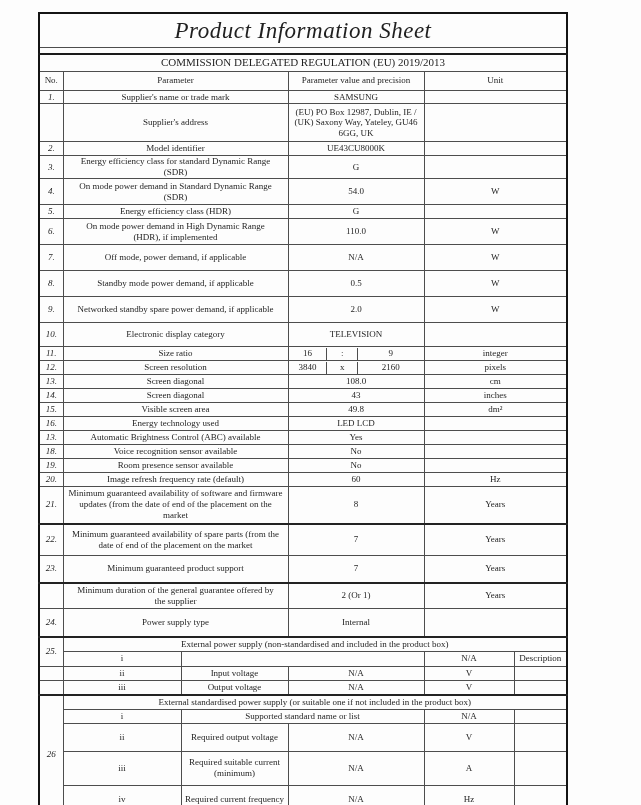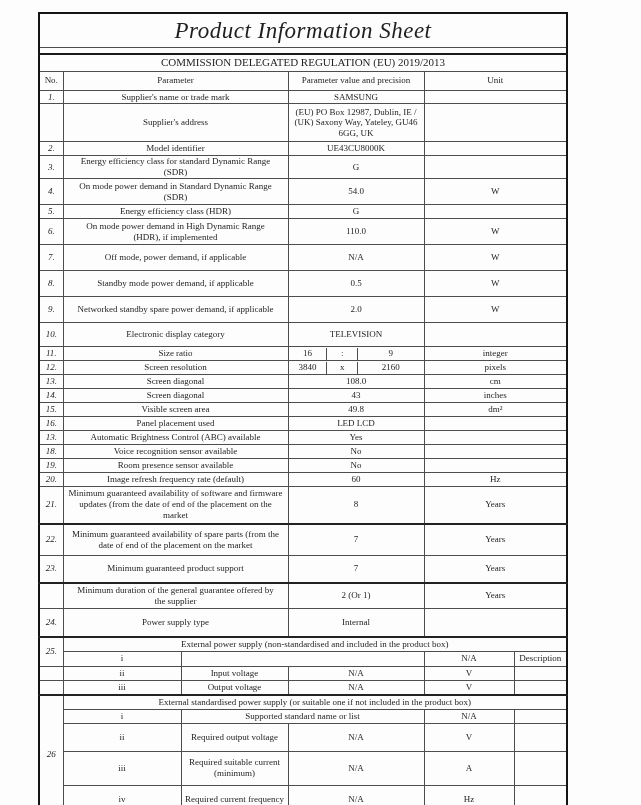"Panel placement used" td.param { text: Panel placement -> Energy technology }
